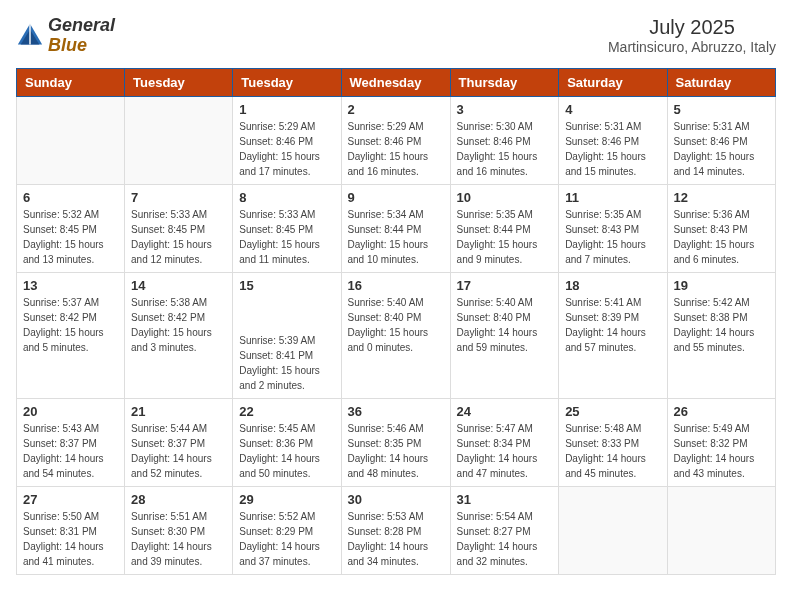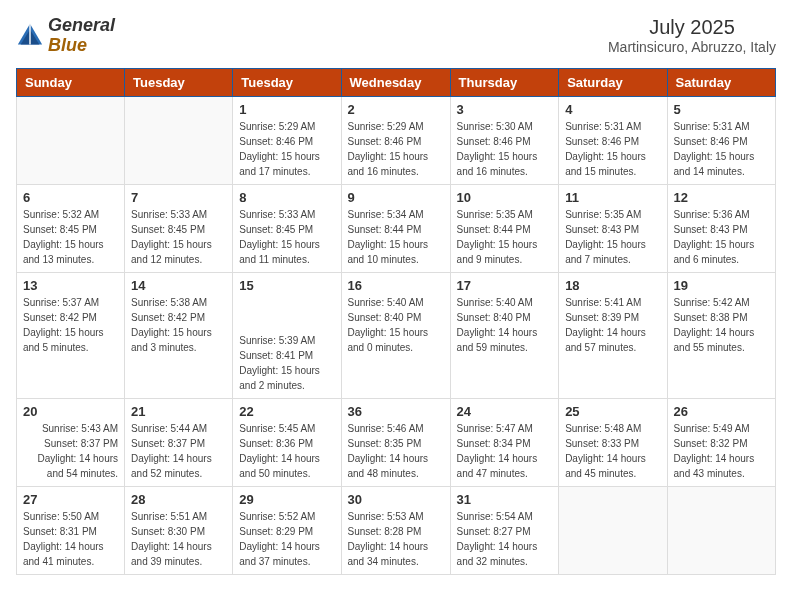"Sunrise: 5:43 AM" div.day-detail { text-align: right -> none }
